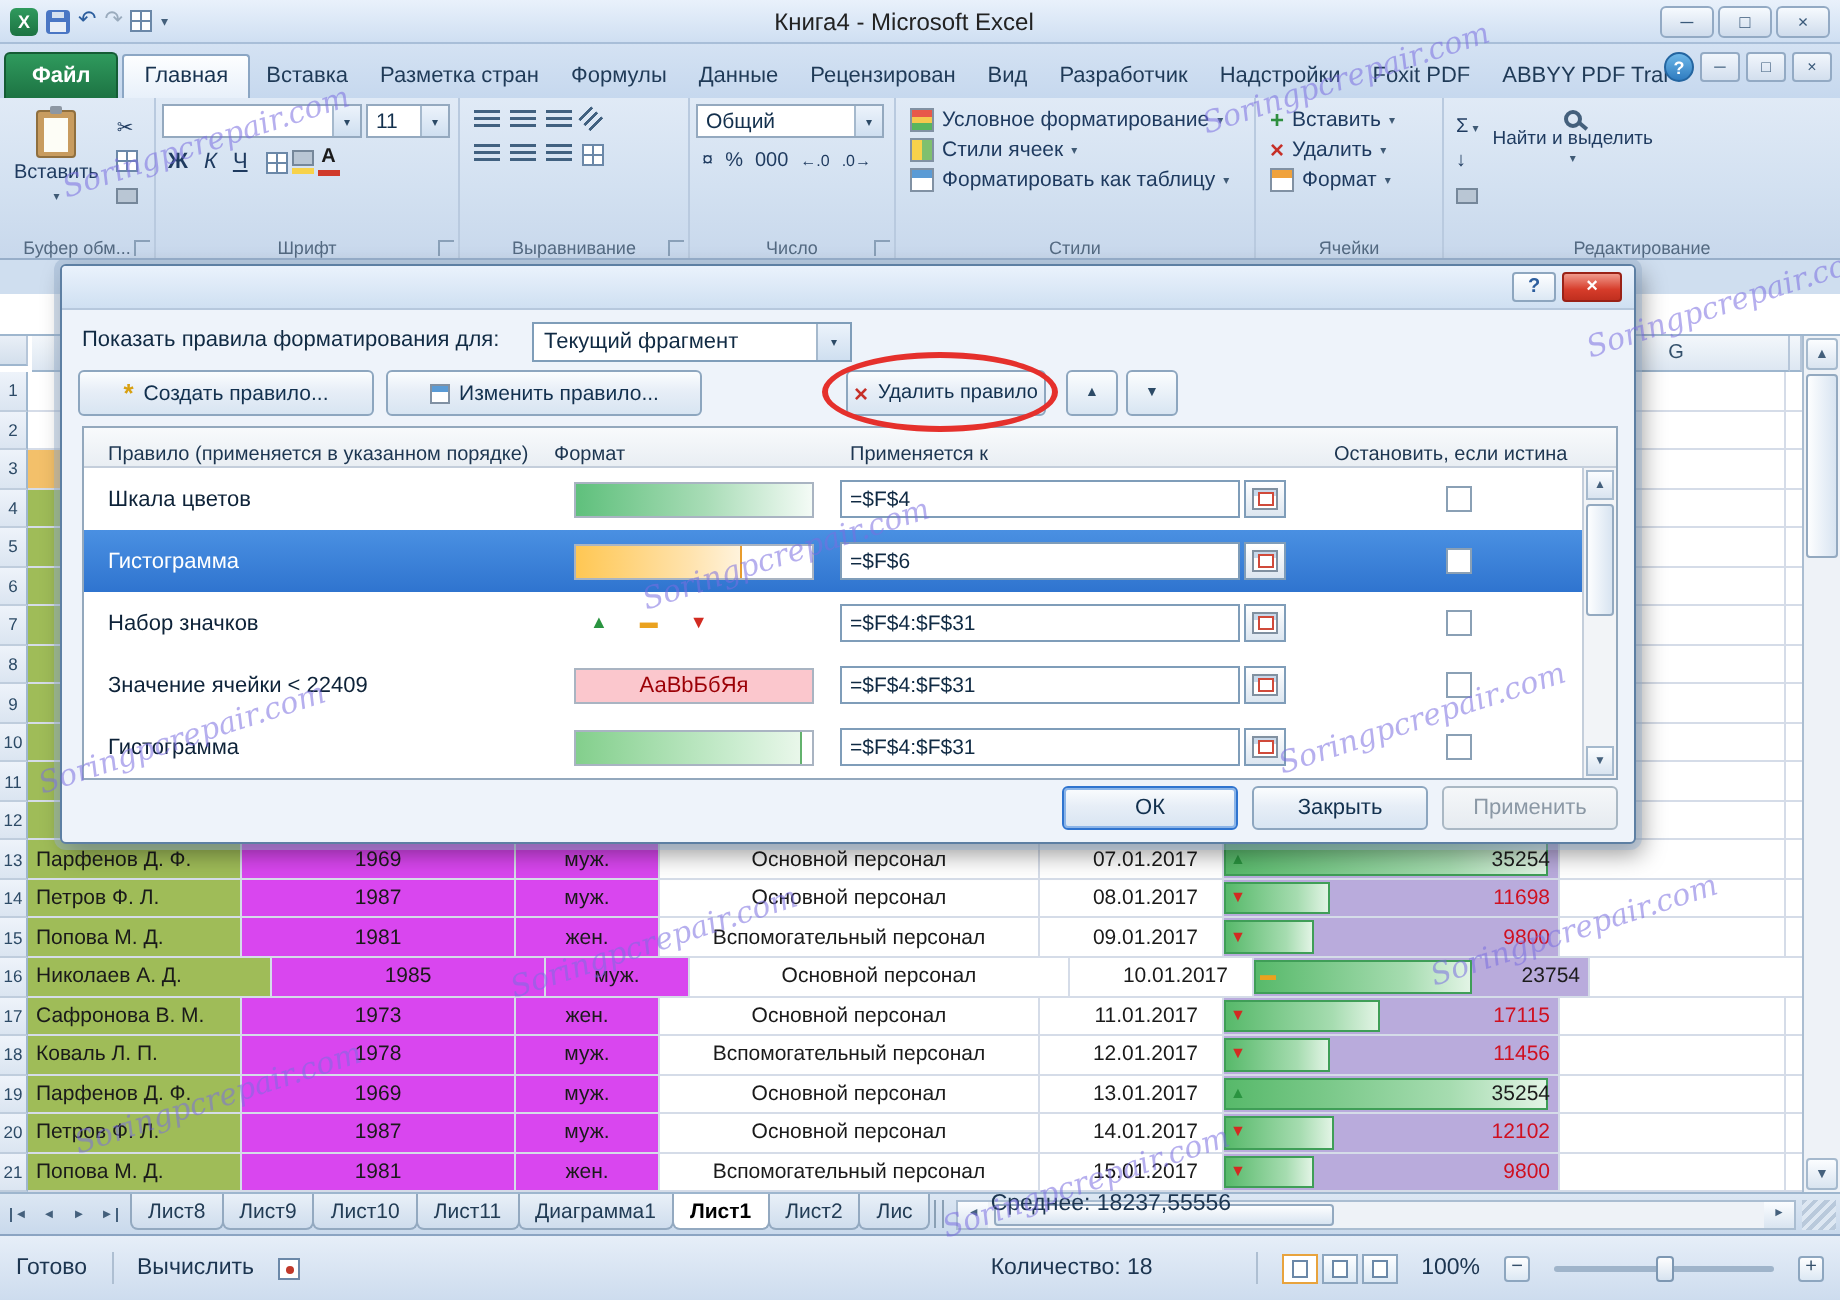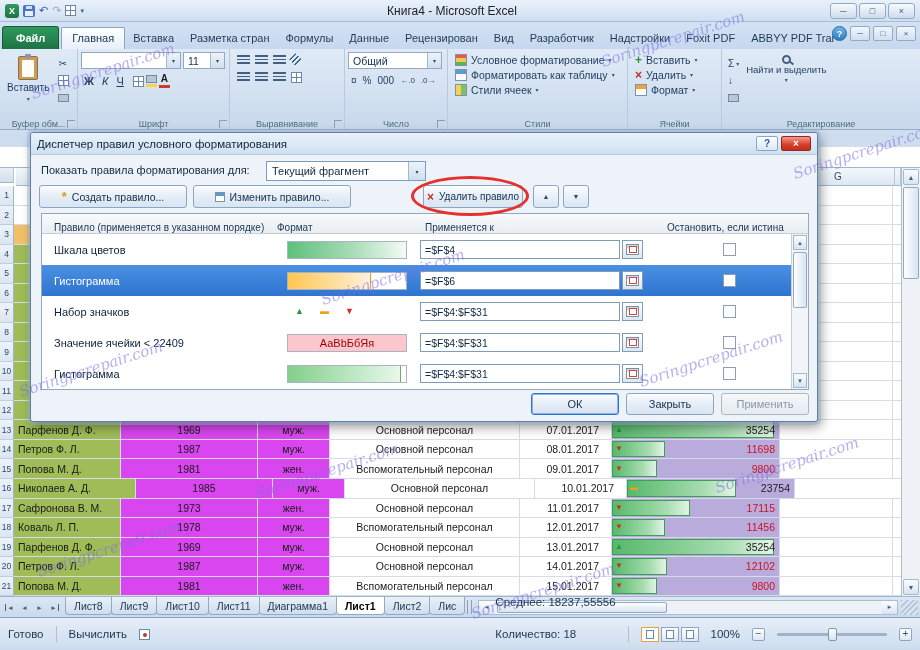"Форматировать как таблицу" div.stylerow { order: before "Стили ячеек" -> after "Стили ячеек" }
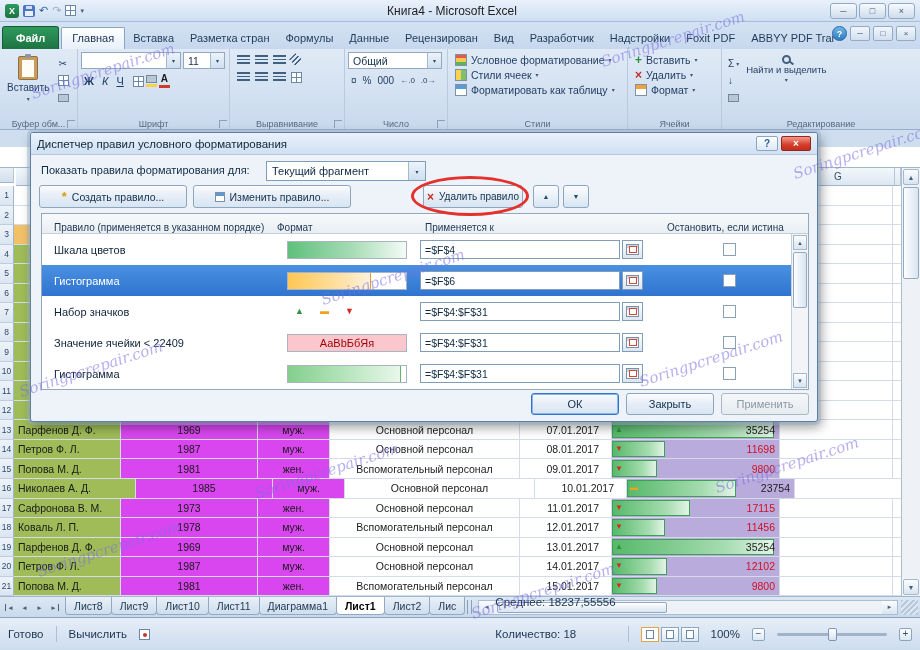"Диспетчер правил условного" span { html: <span>Диспетчер правил условного форматирования</span> -> none }
